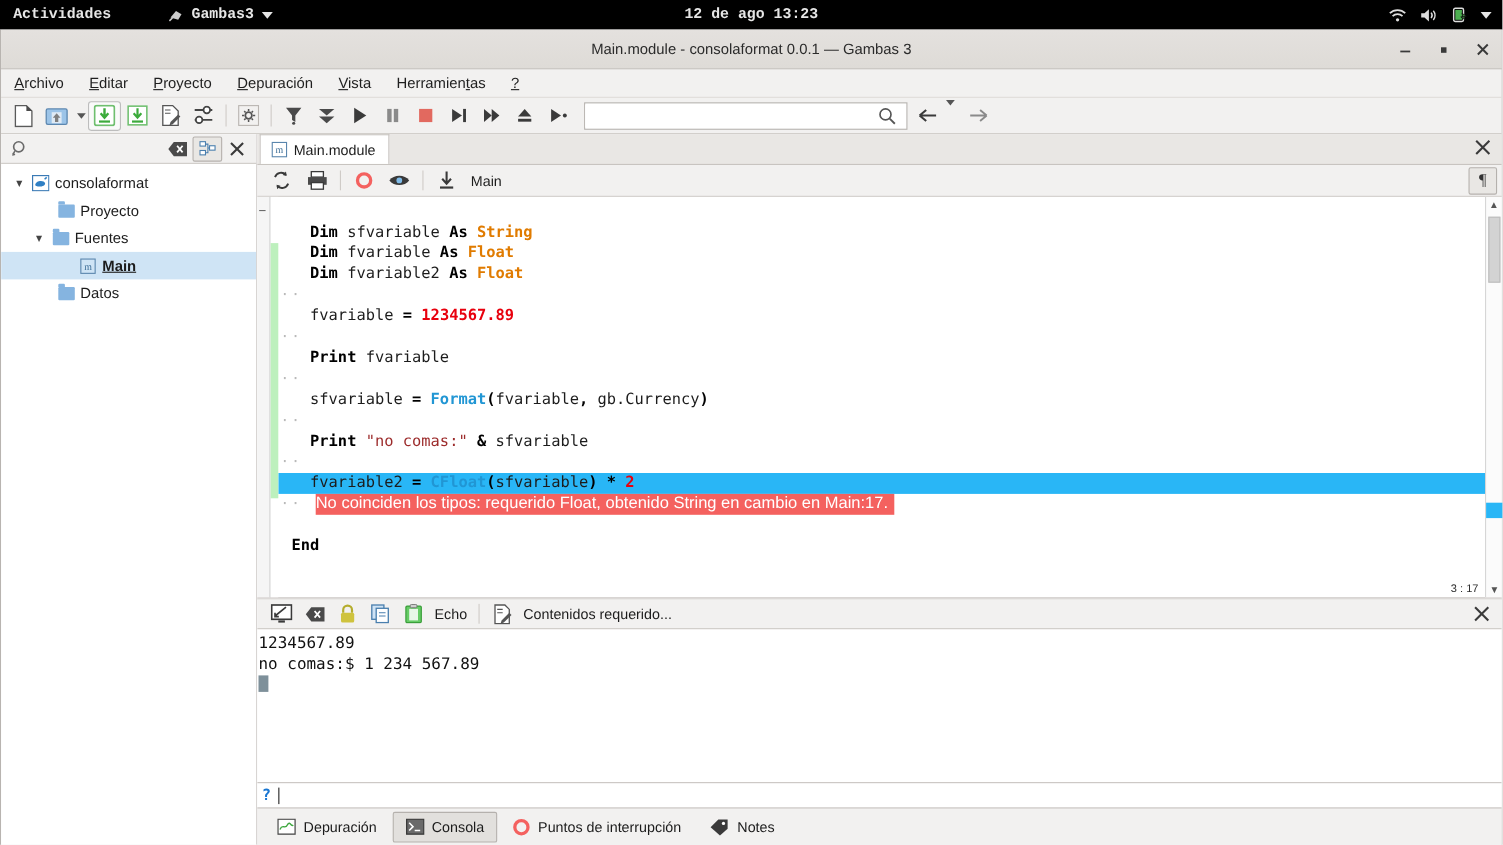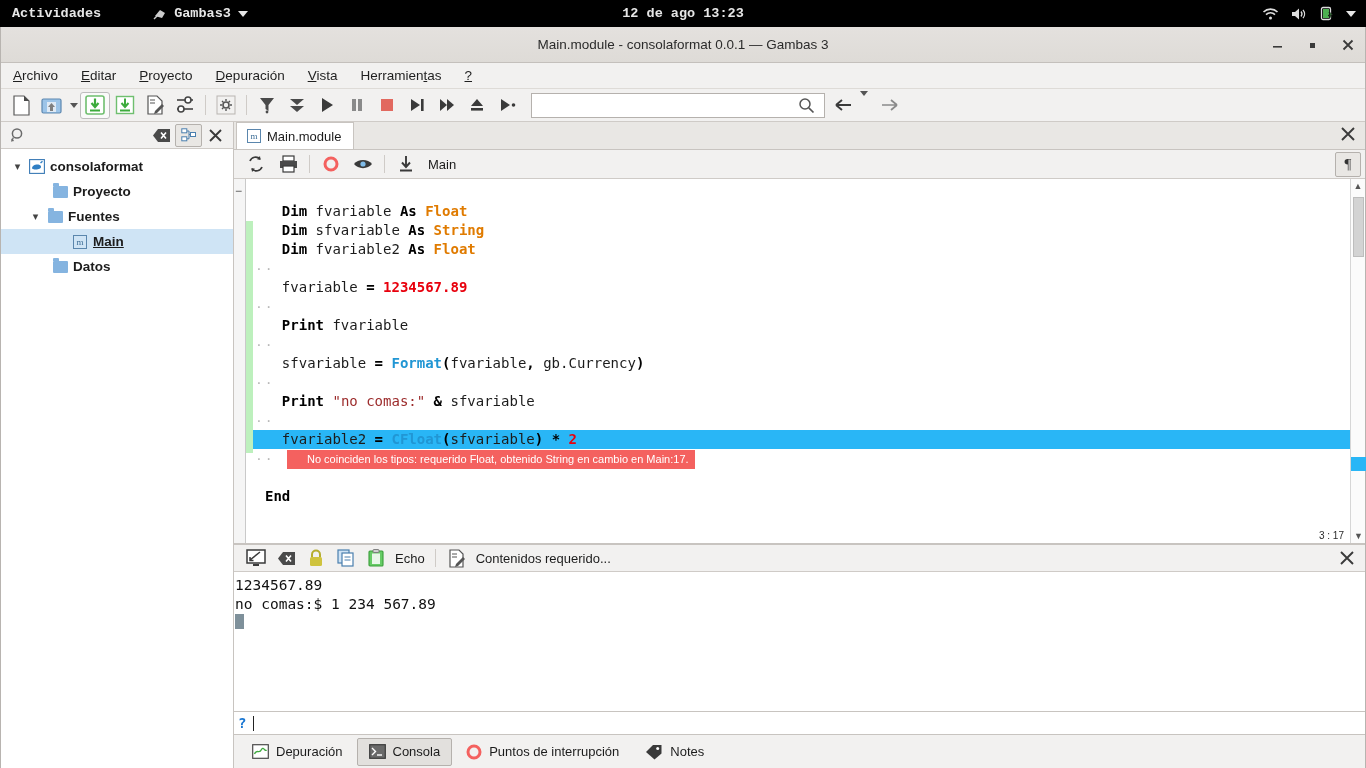"consolaformat" .tlabel { font-weight: bold -> none }
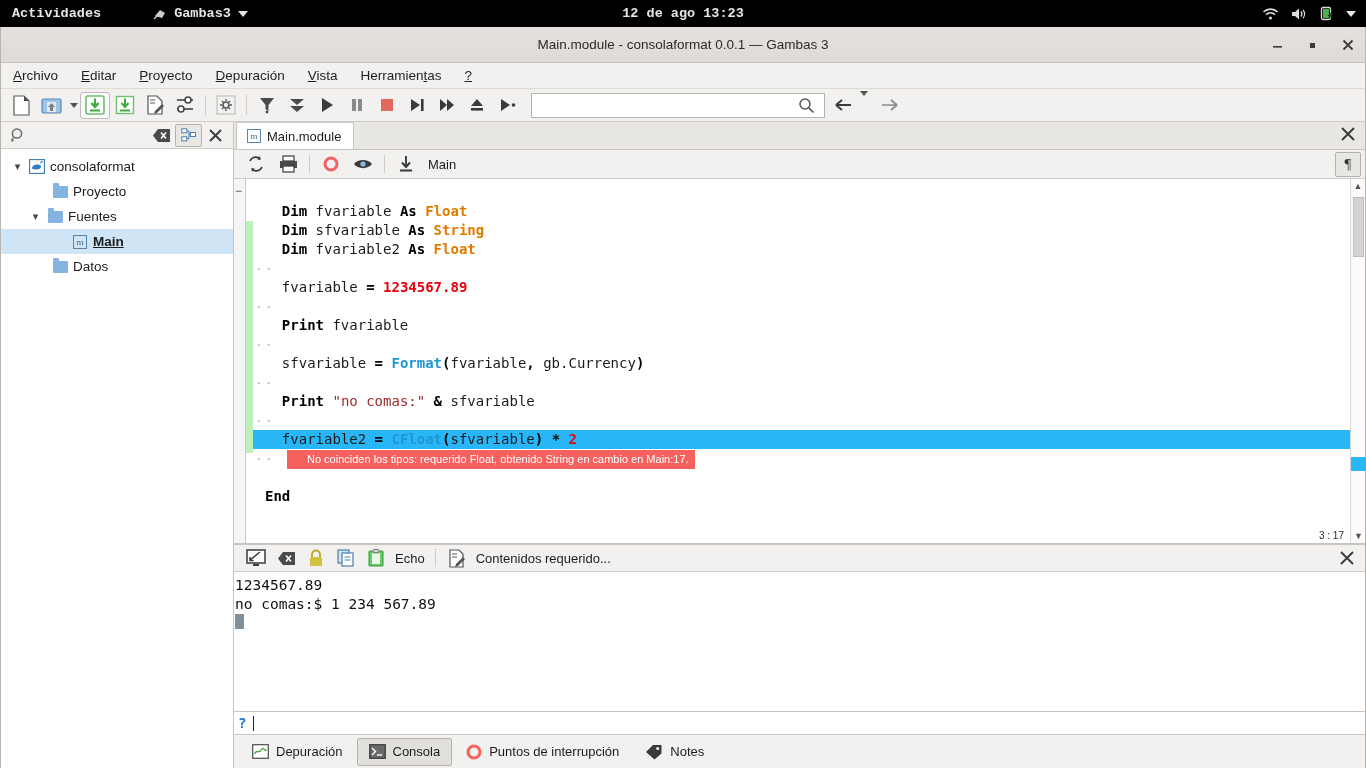"Dim fvariable As Float" div.cl { order: before "Dim sfvariable As String" -> after "Dim sfvariable As String" }
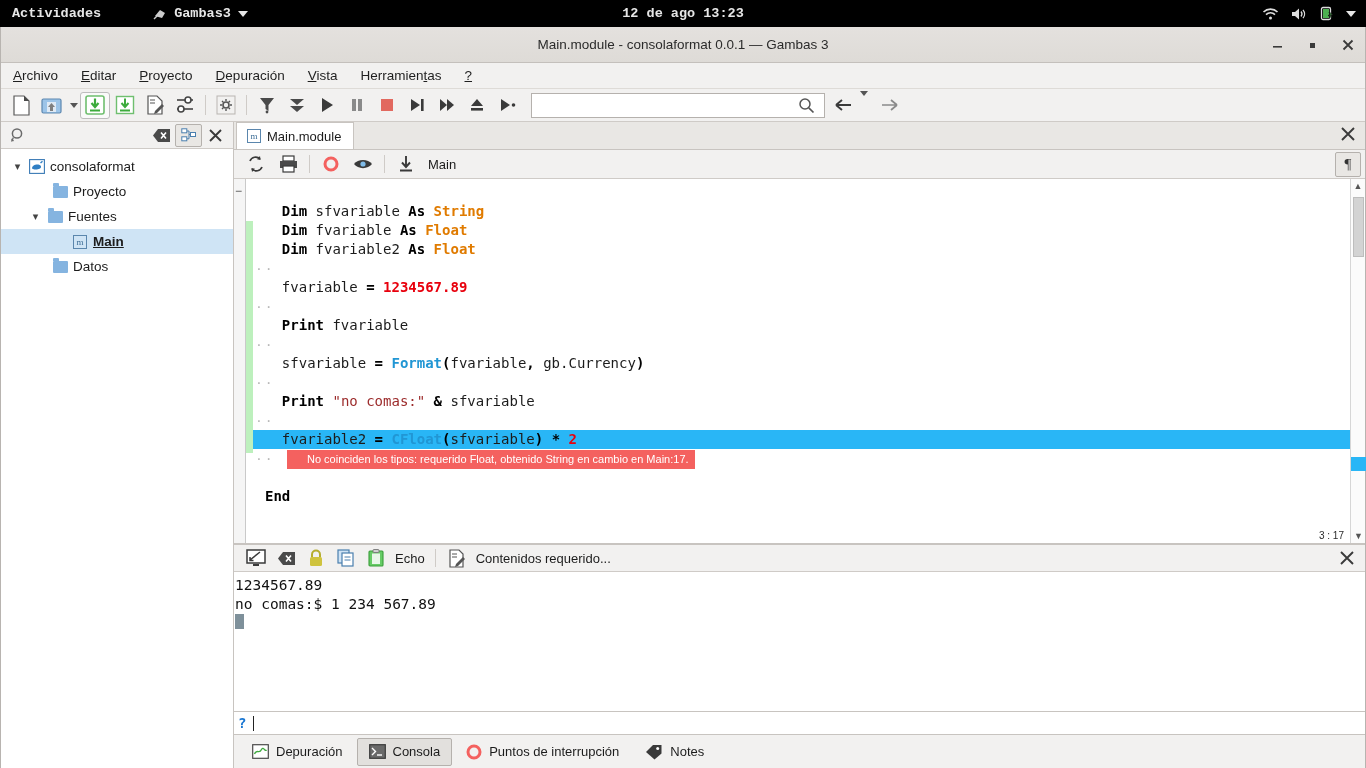"No coinciden los tipos: requerido" .errbox { font-size: 11px -> 15px; padding: 1px 6px 2px 20px -> 1px 6px 2px 0 }
